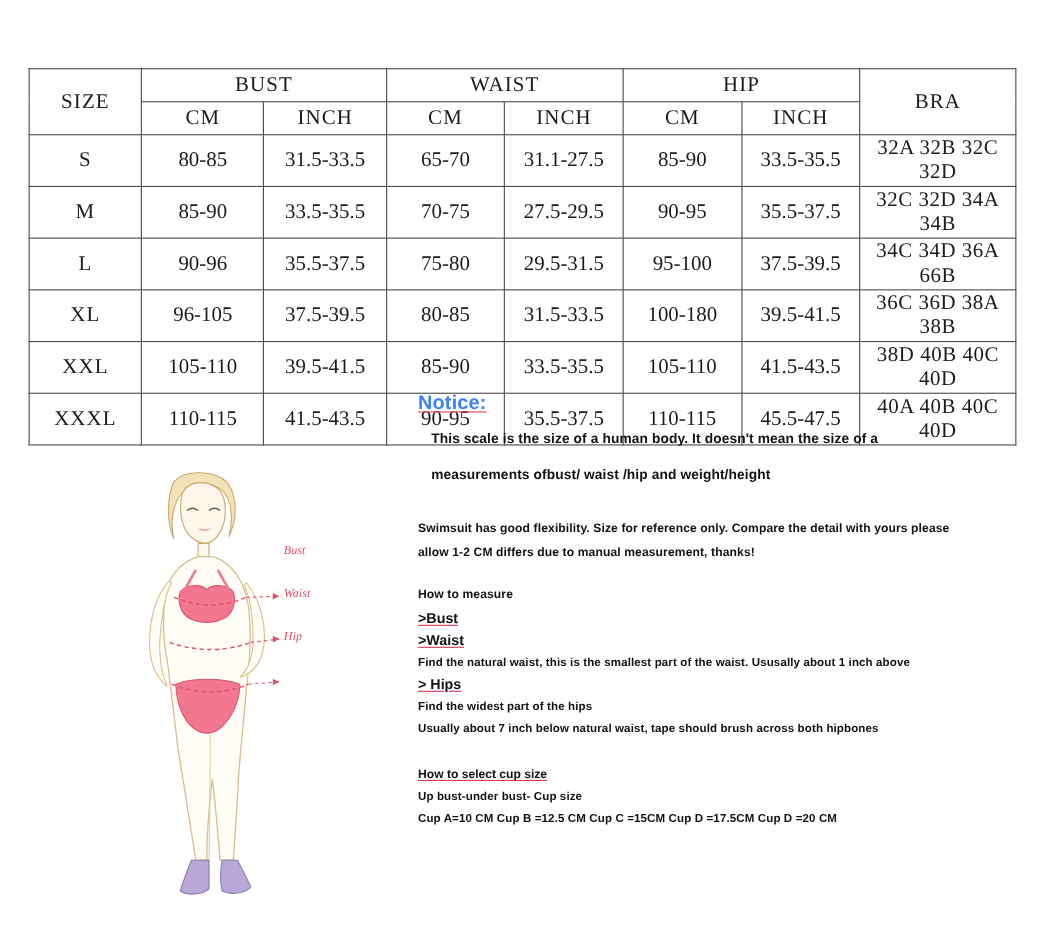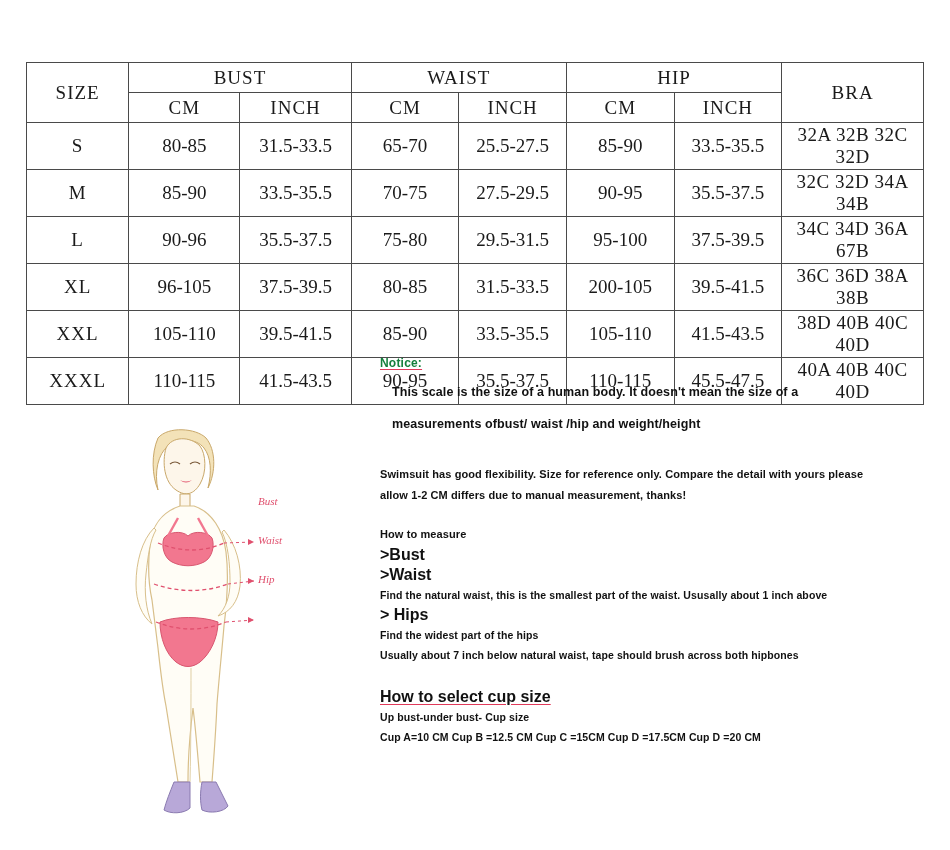"25.5-27.5" td { text: 25.5-27.5 -> 31.1-27.5 }
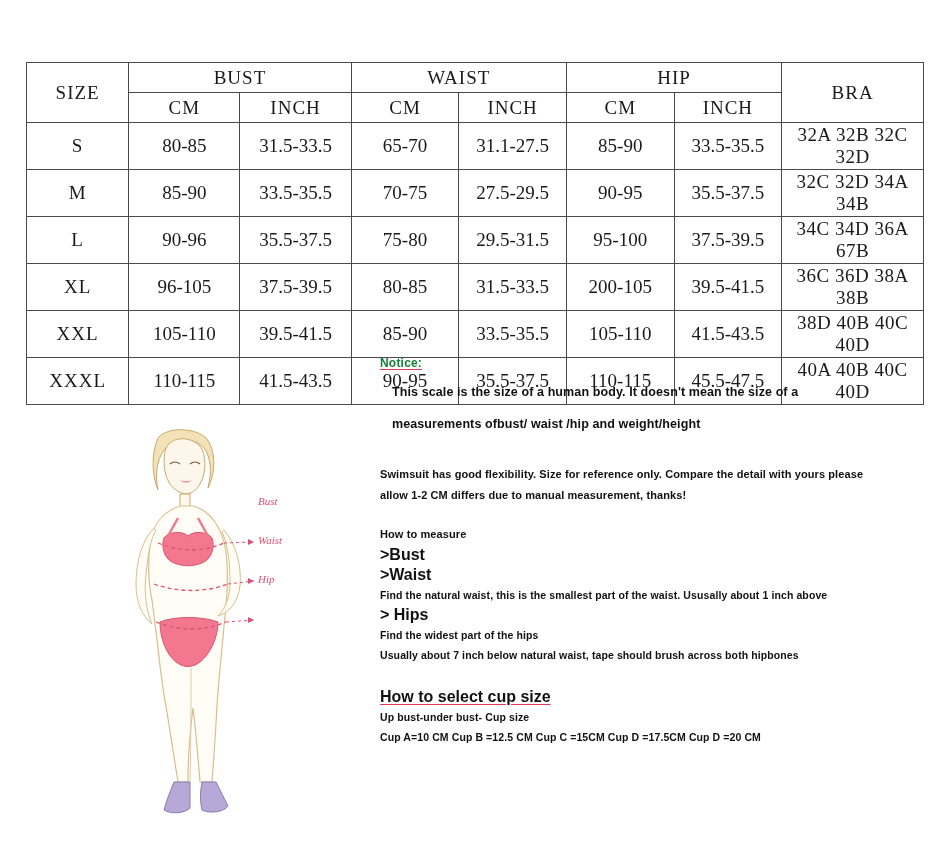"34C 34D 36A 67B" td.bra { text: 67B -> 66B }
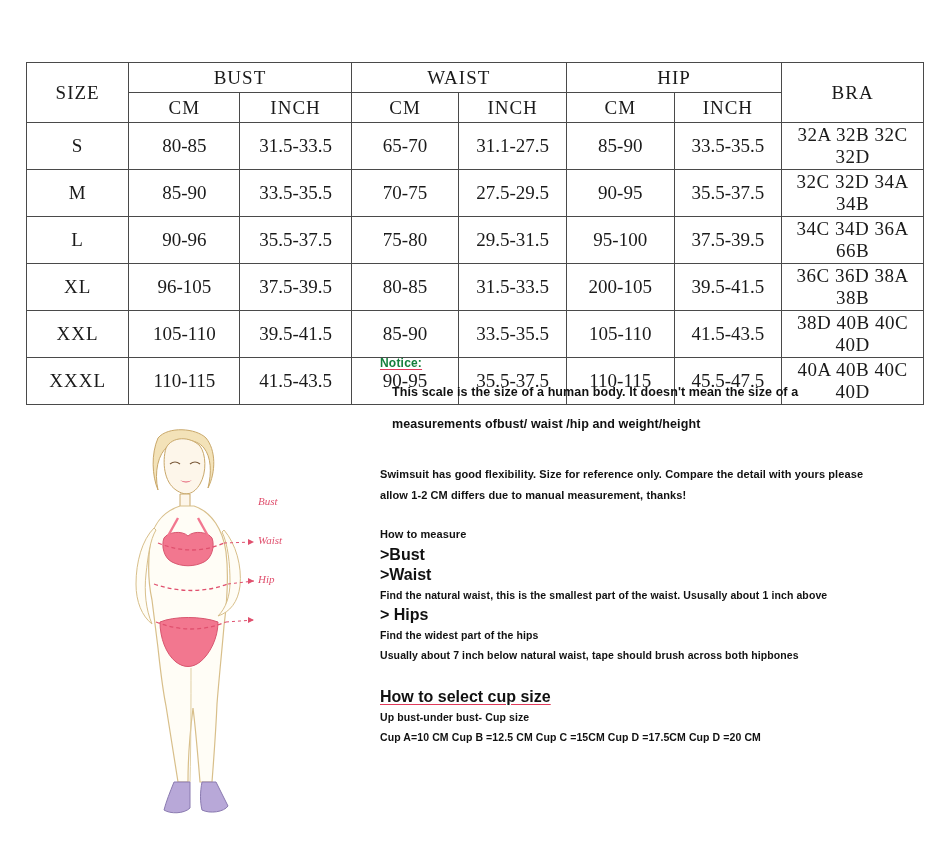"200-105" td { text: 200-105 -> 100-180 }
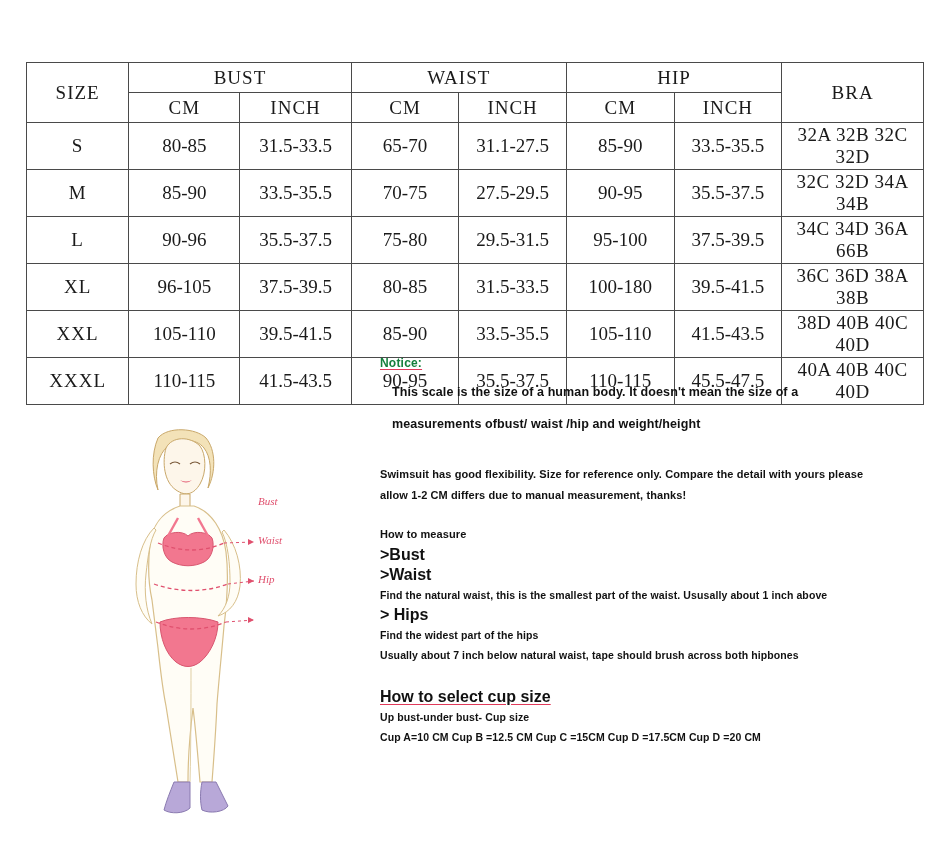"Notice:" .t-heading { color: #15803d -> #3b82f6; font-size: 12px -> 18px }
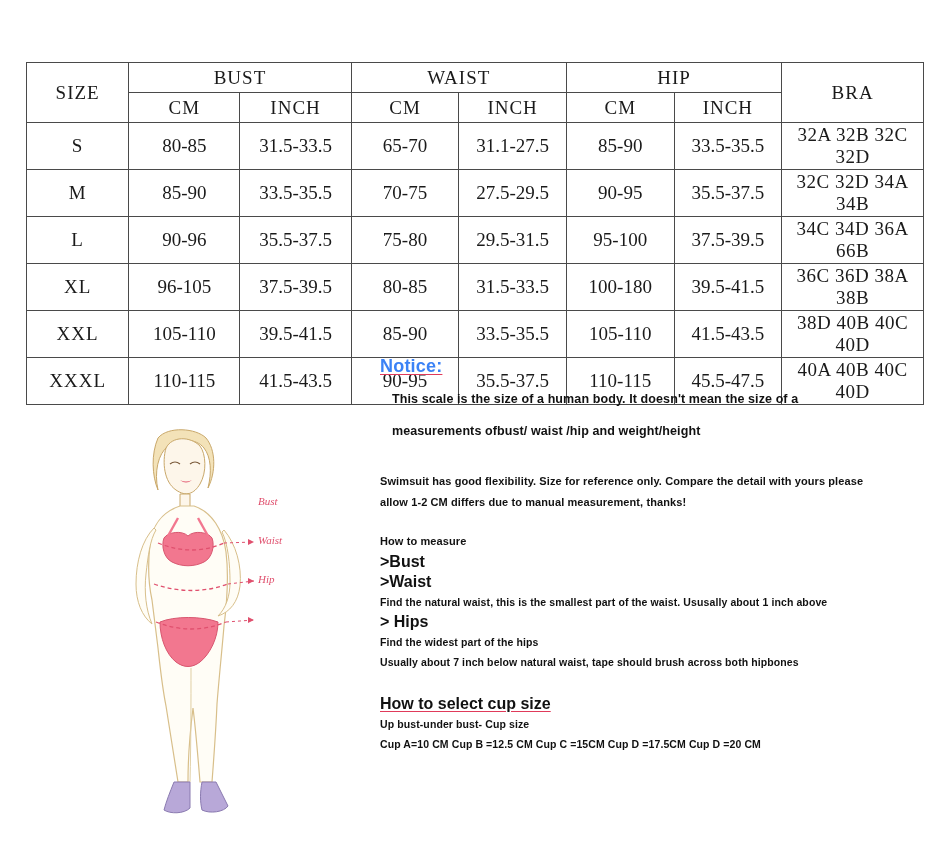">Bust" .sub-head { font-size: 16px -> 13px; text-decoration: none -> underline }
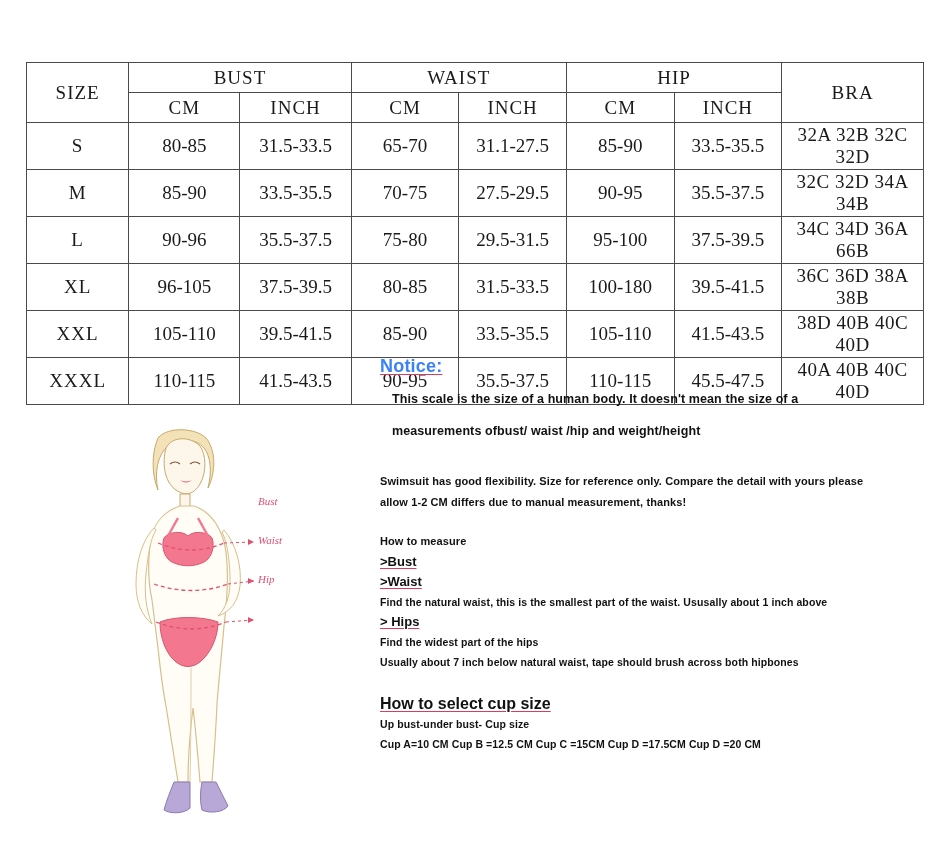"How to select cup size" .cup-head { font-size: 16px -> 11px }
